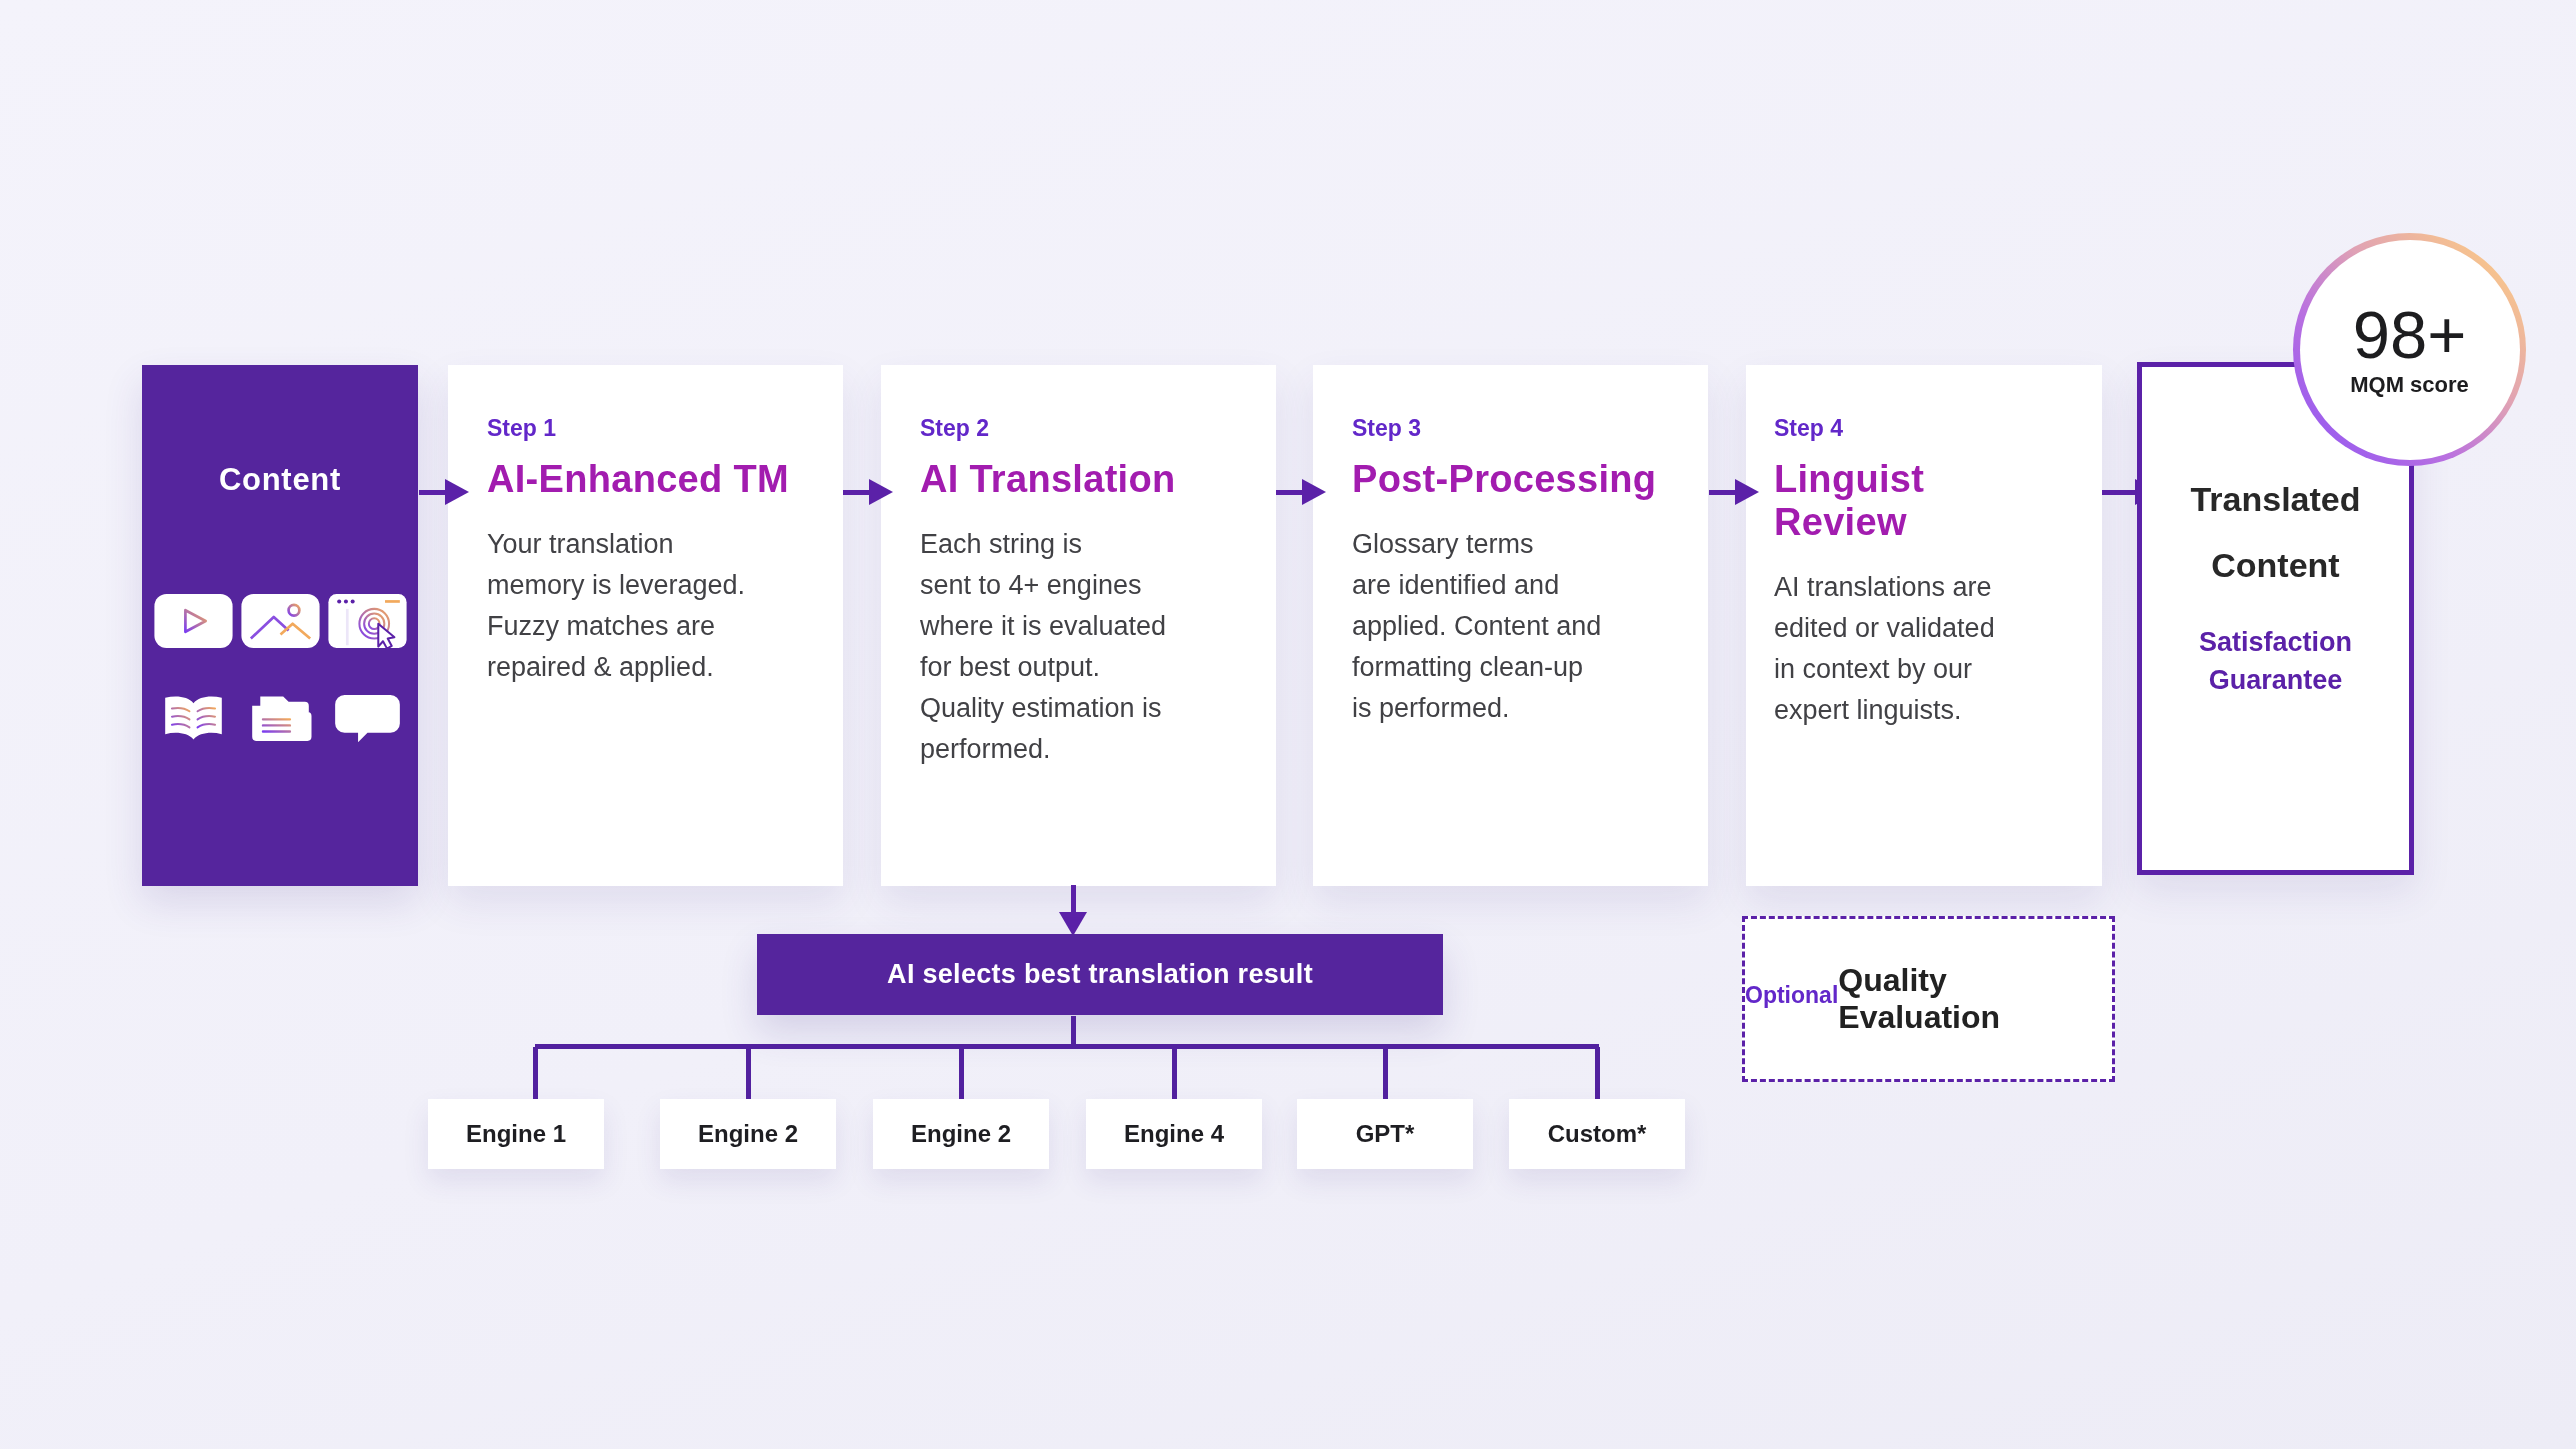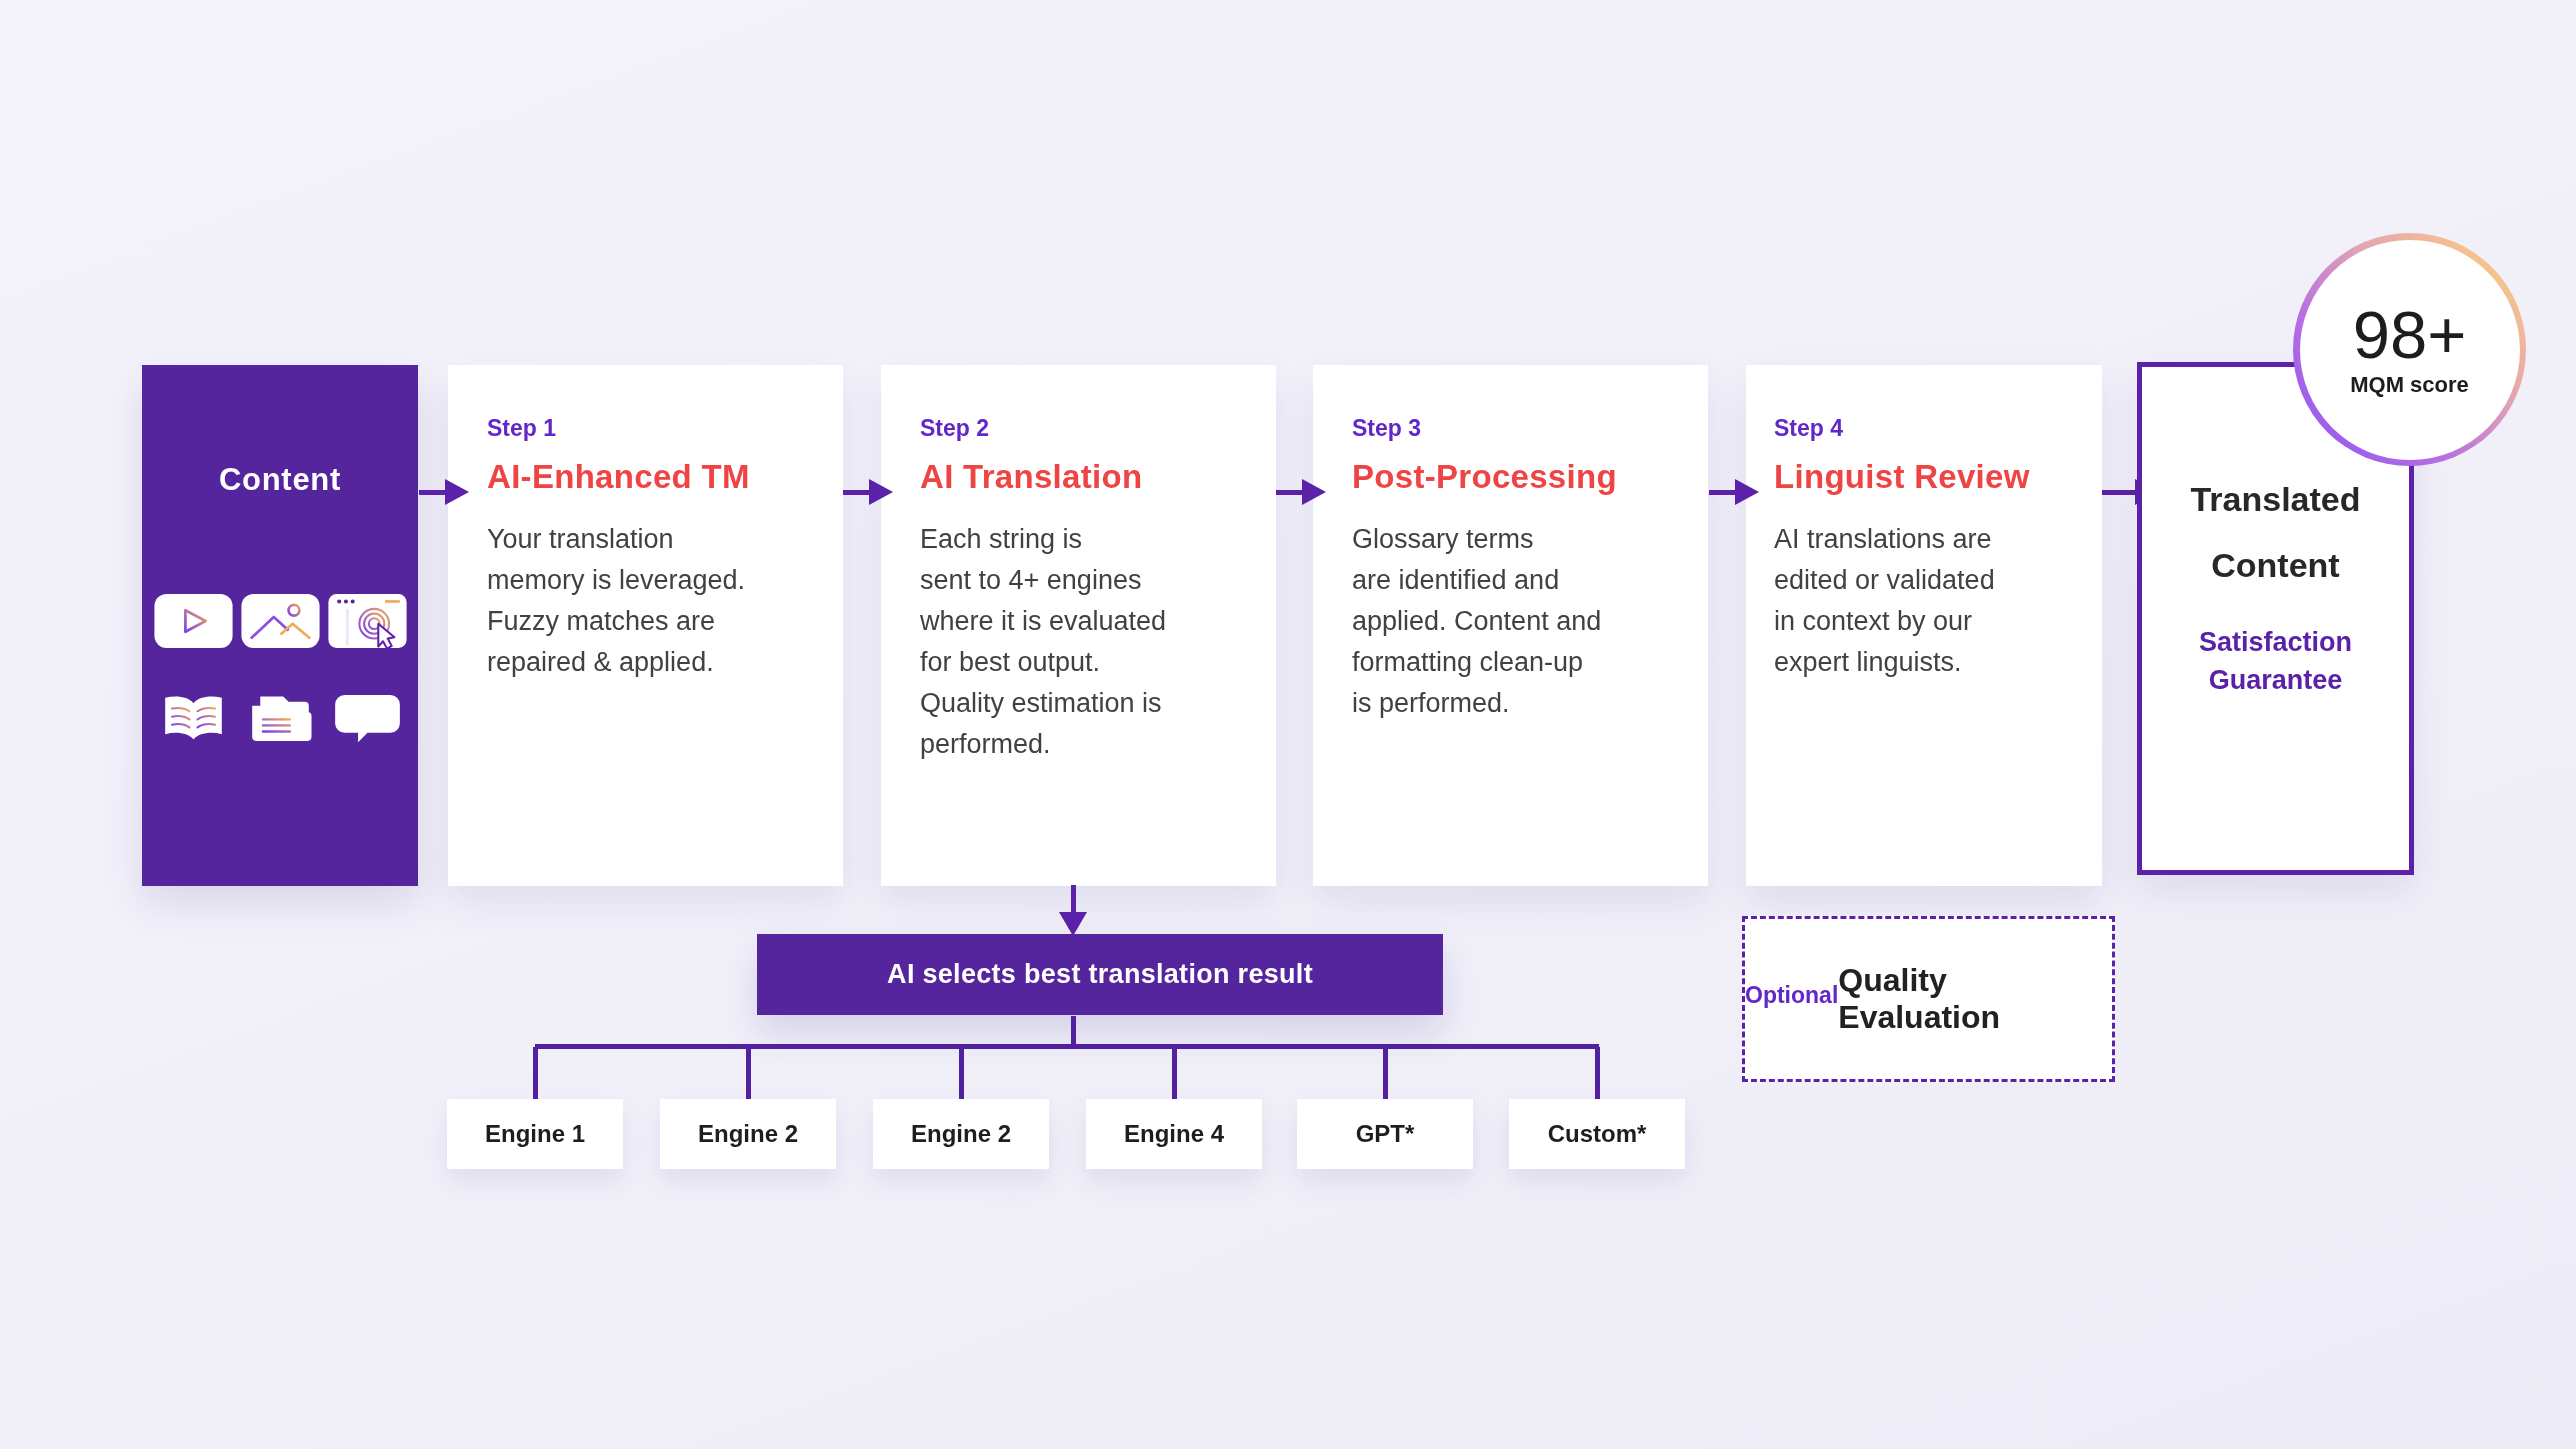"AI-Enhanced TM" .card-title { color: #ef4444 -> #a21caf; font-size: 33px -> 38px }
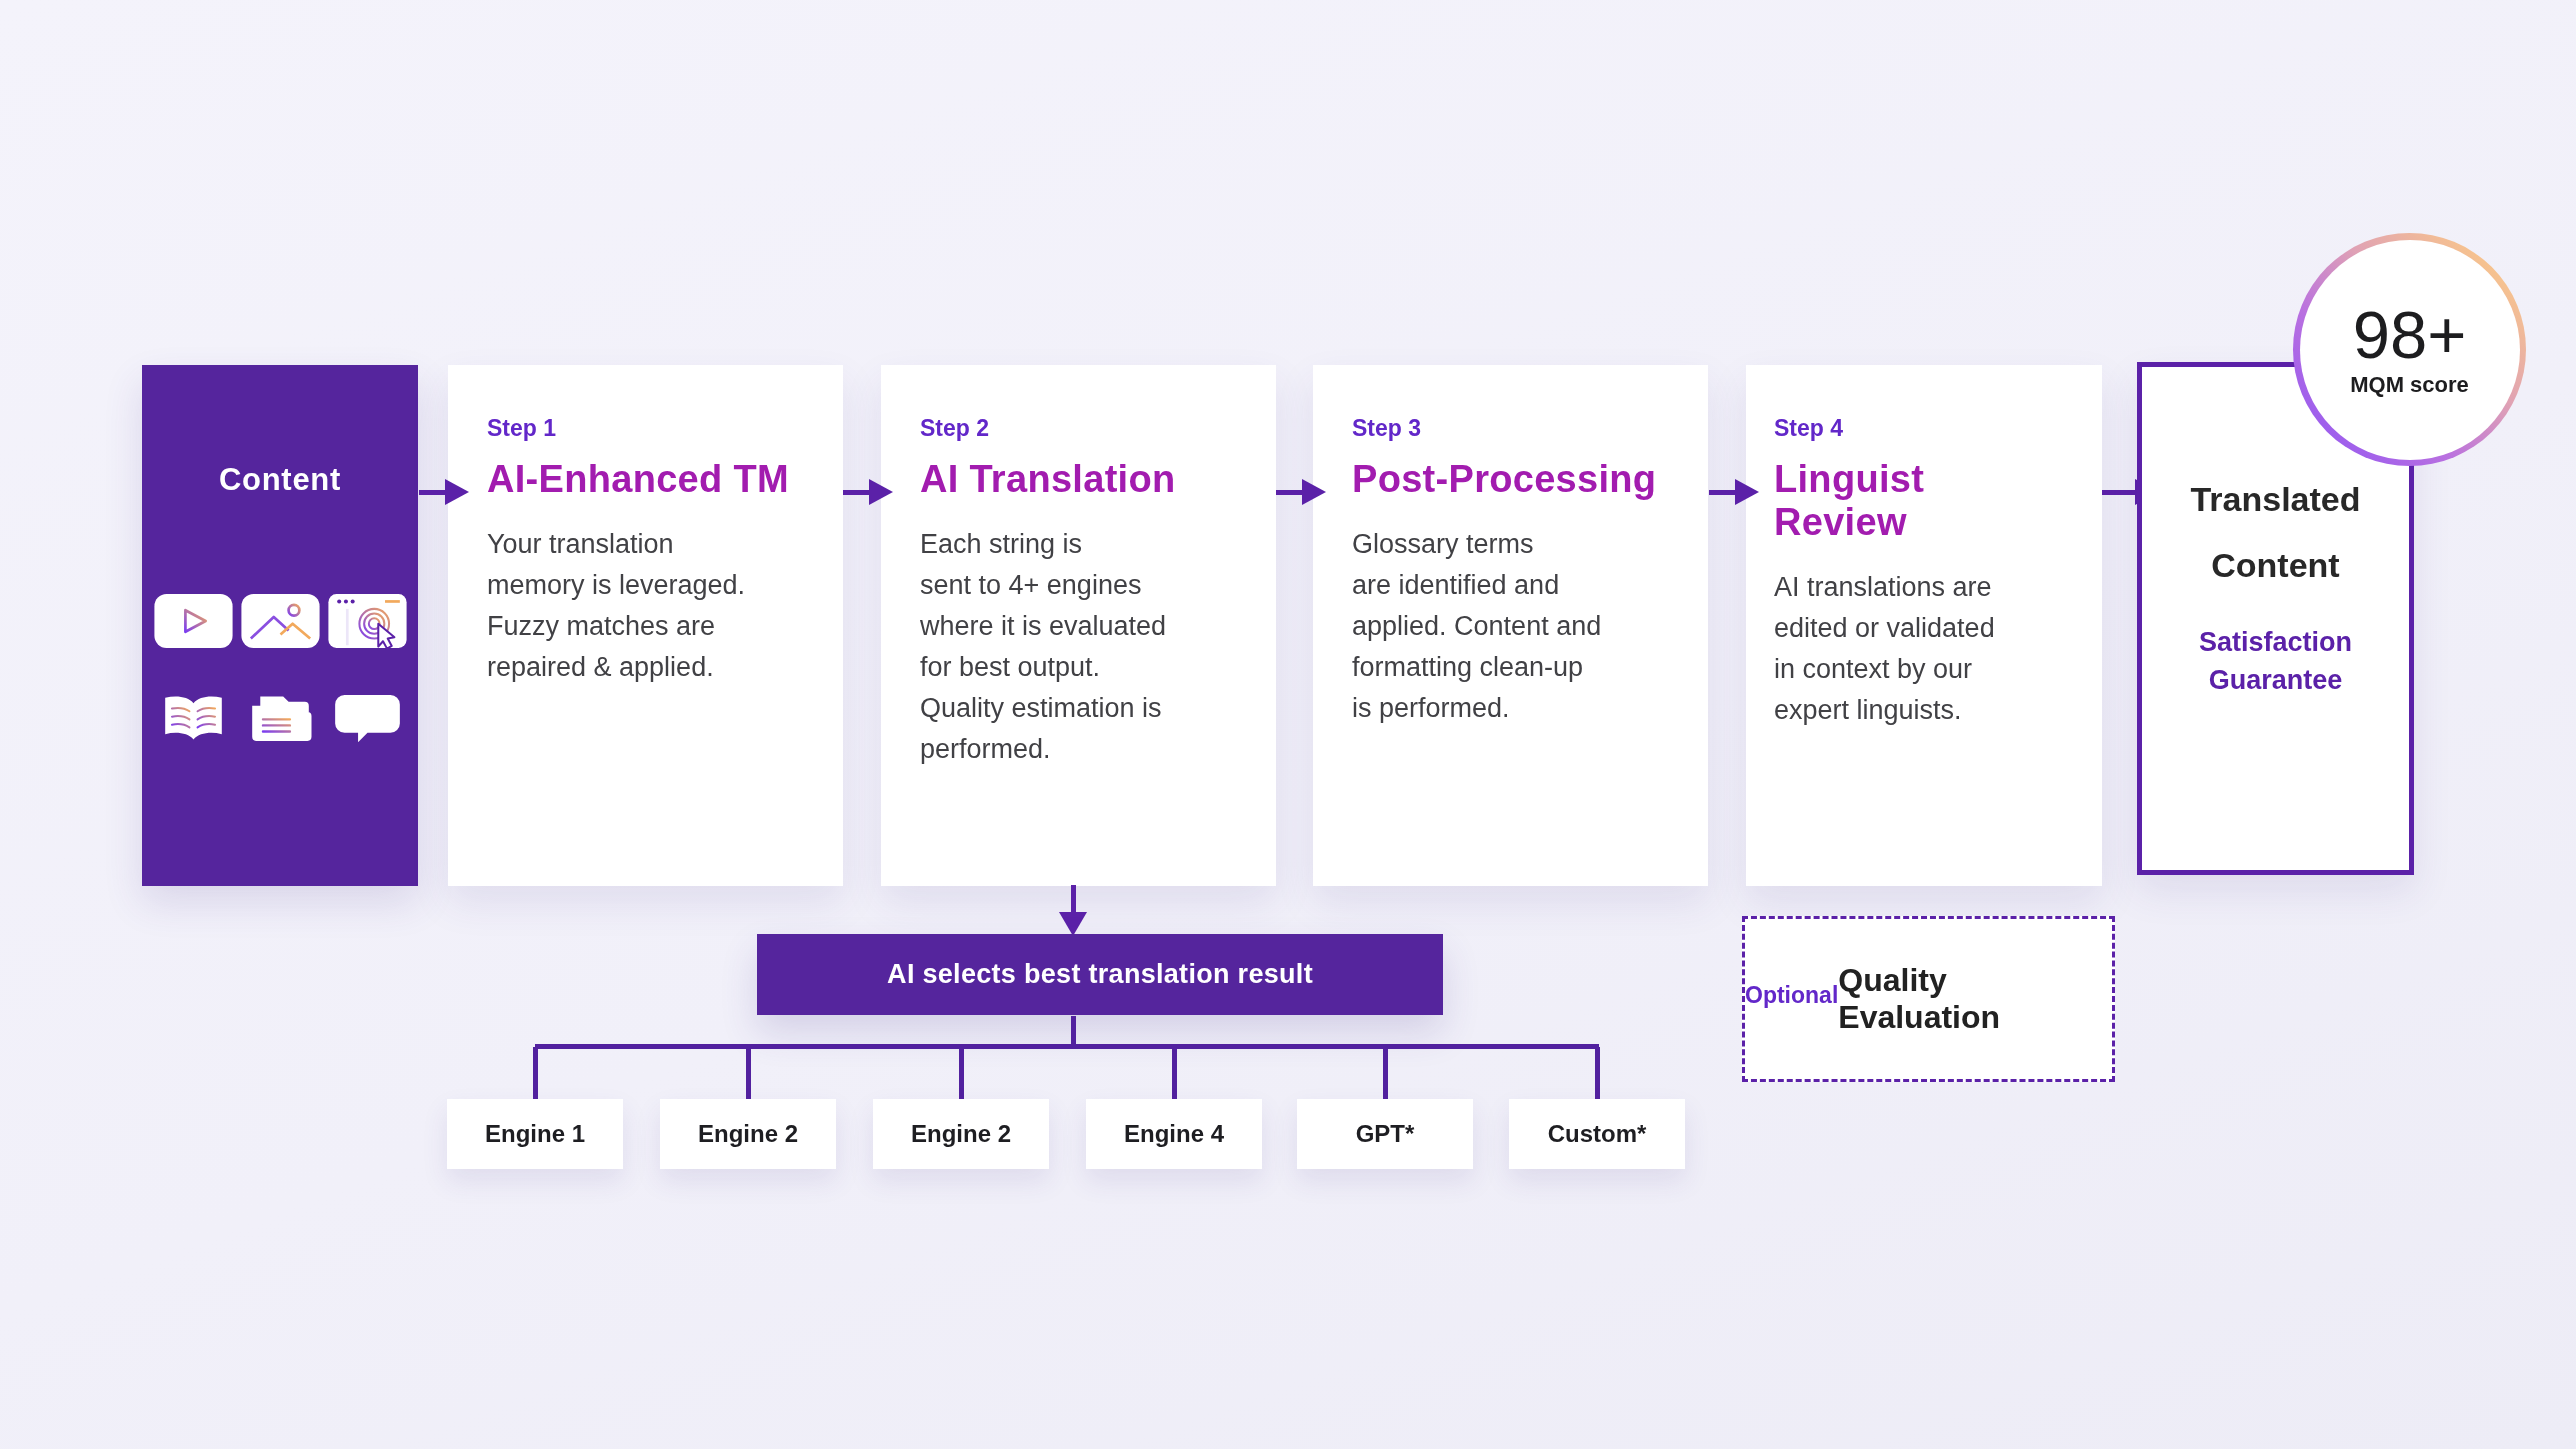"Engine 1" .e1 { left: 447px -> 428px }
